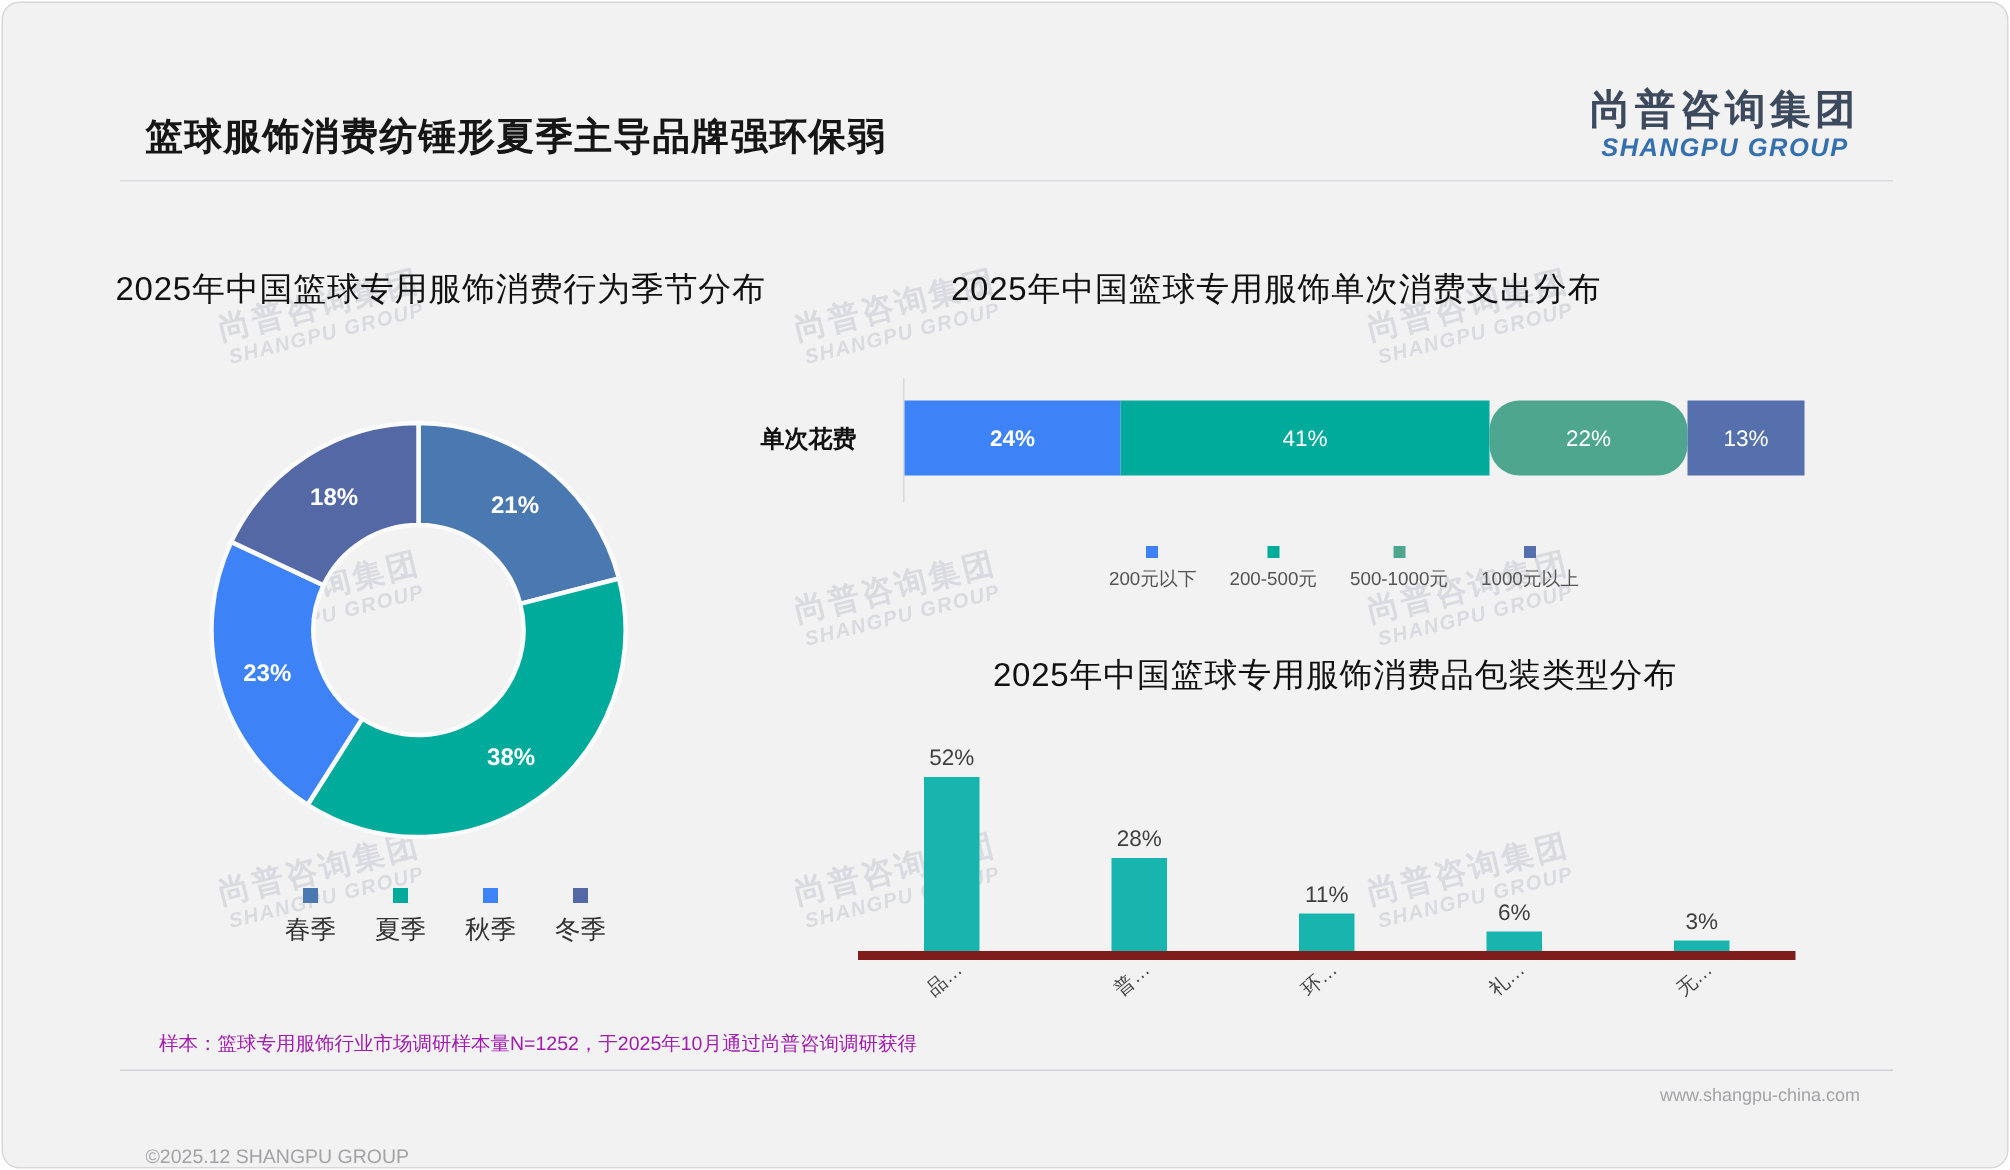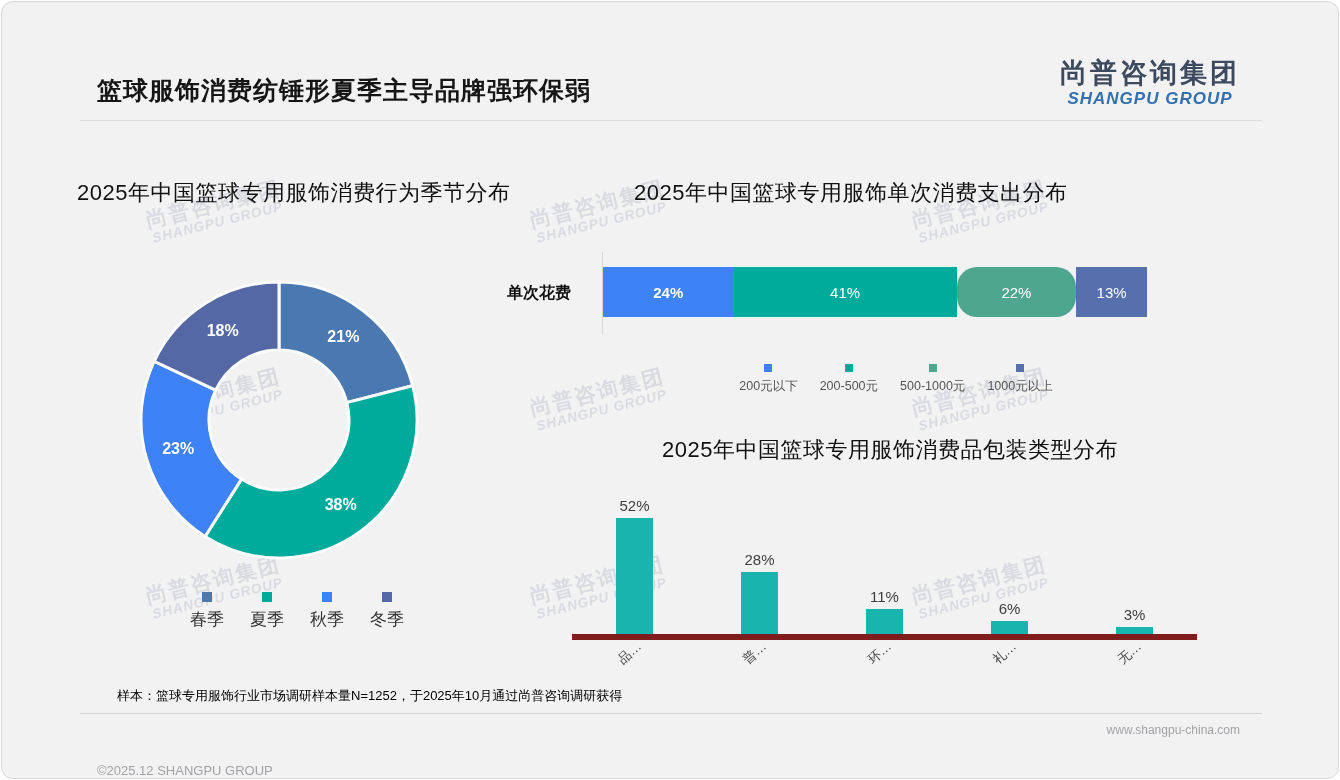"24%" .stackbar { width: 544px -> 600px }
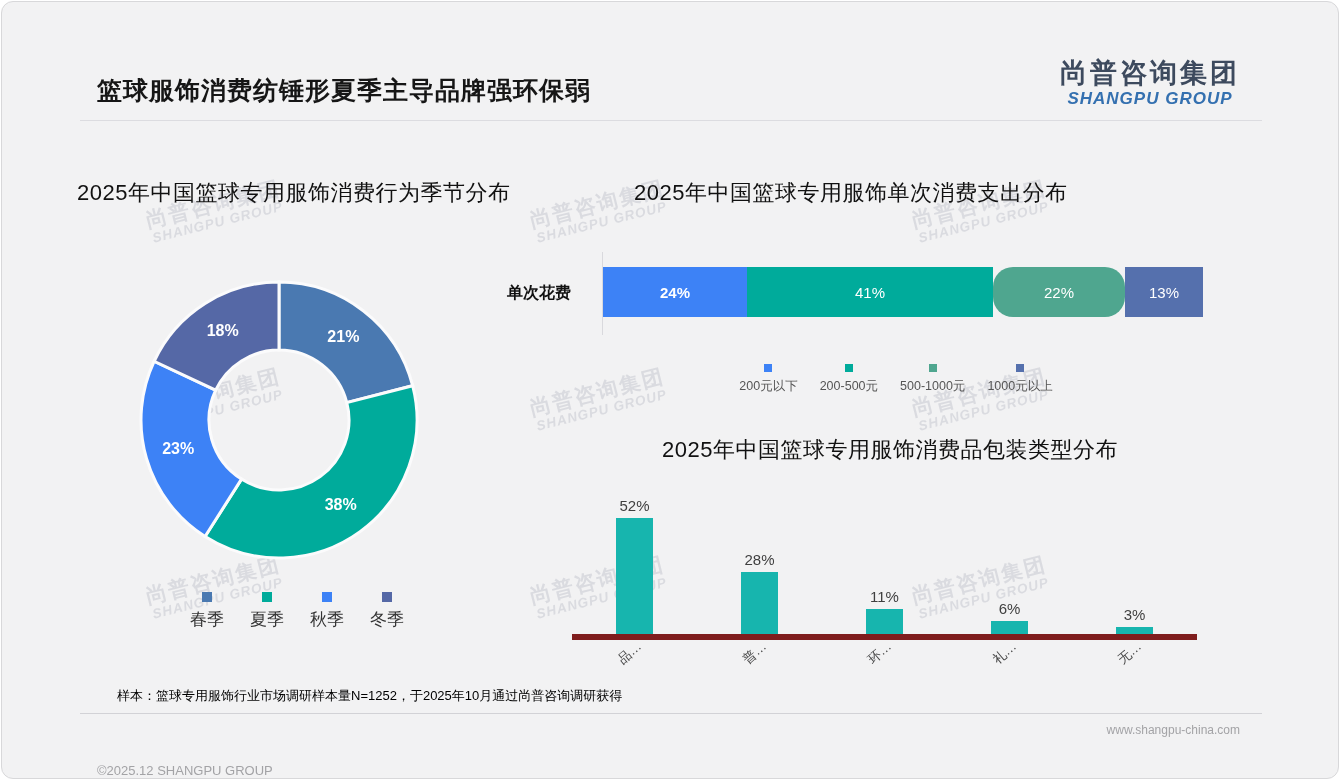"样本：篮球专用服饰行业市场调研样本量N=1252，于2025年10月通过尚普咨询" .note { color: #000000 -> #a21caf; left: 115px -> 104px }
